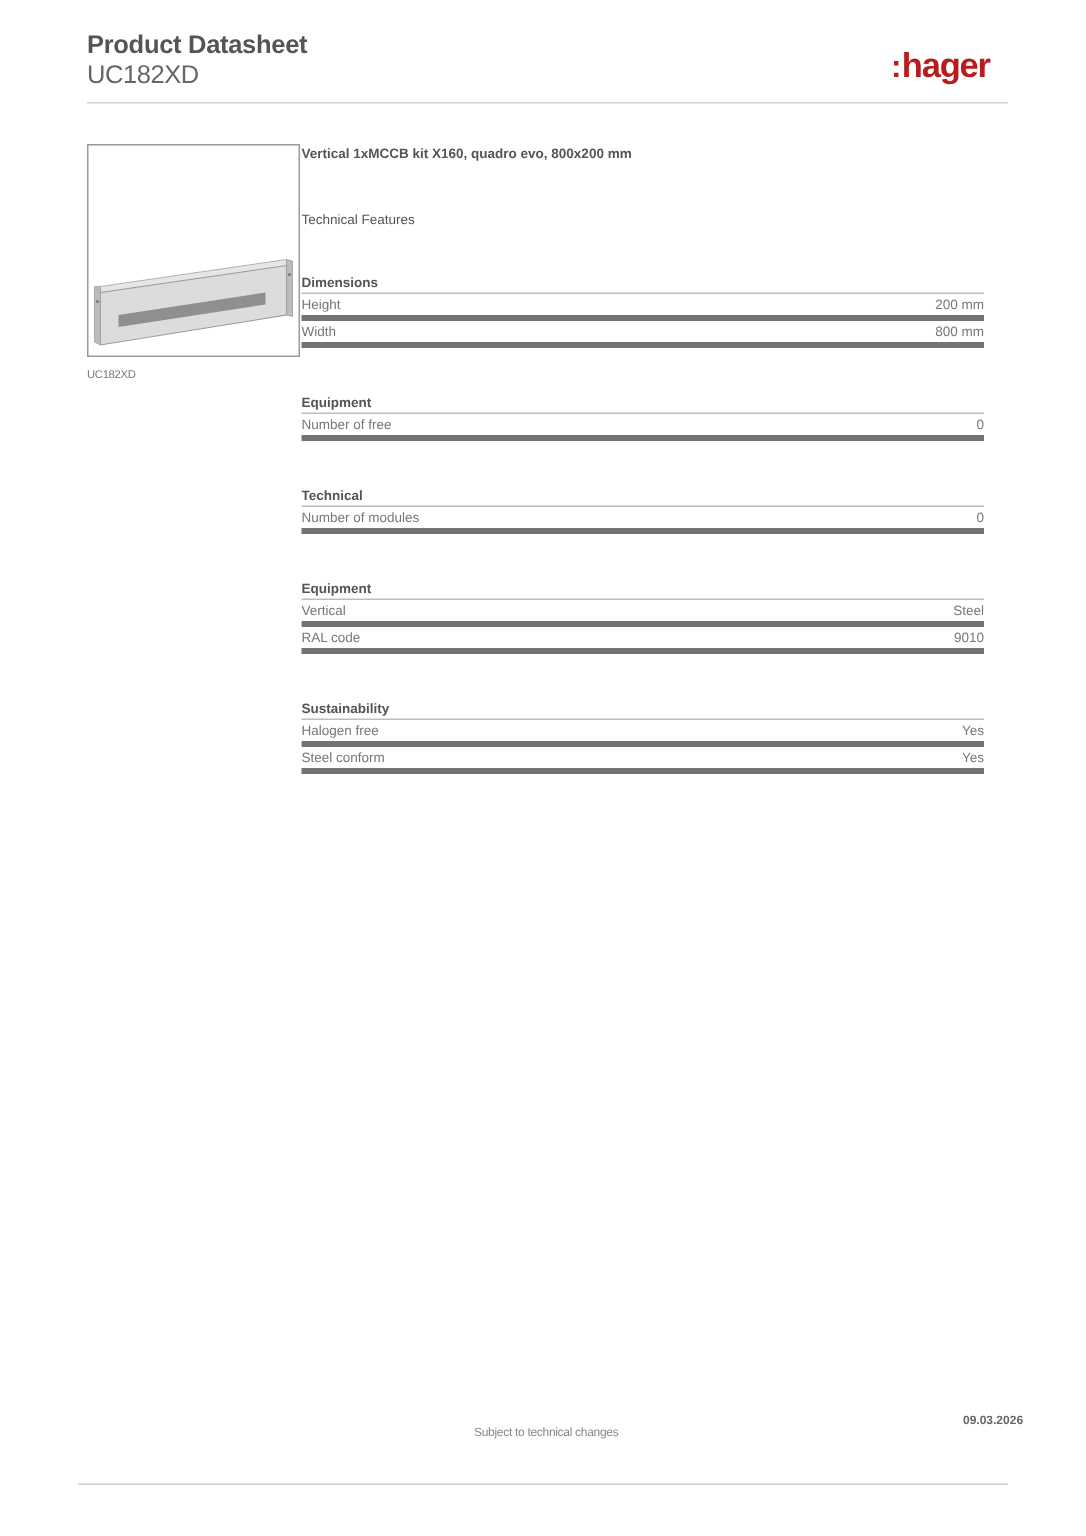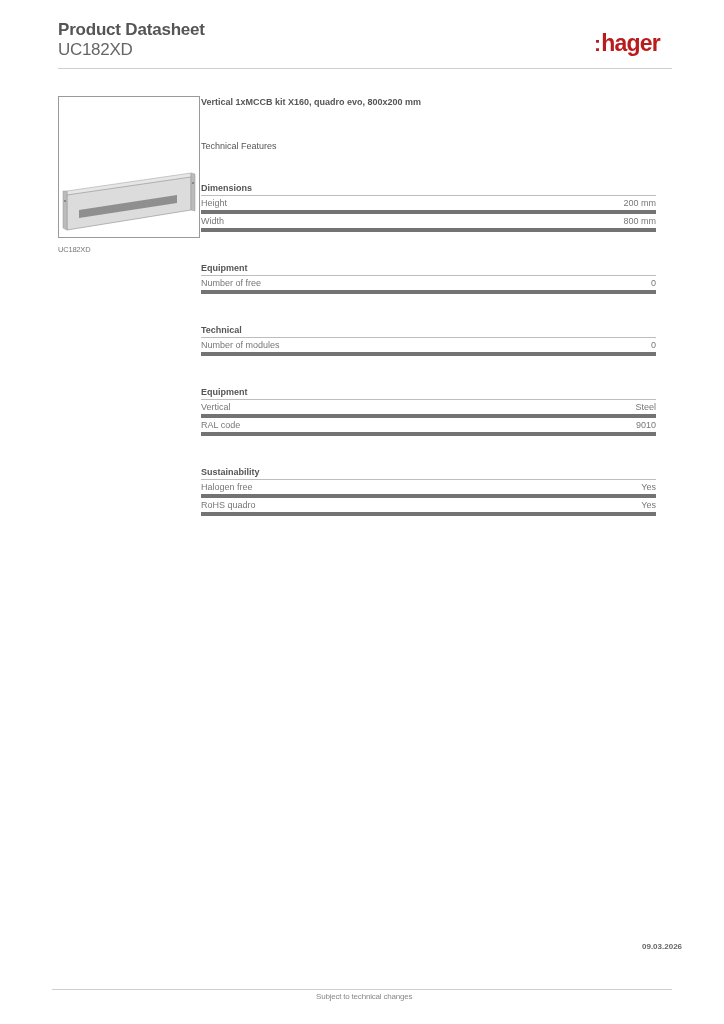"RoHS quadro" span { text: RoHS quadro -> Steel conform }
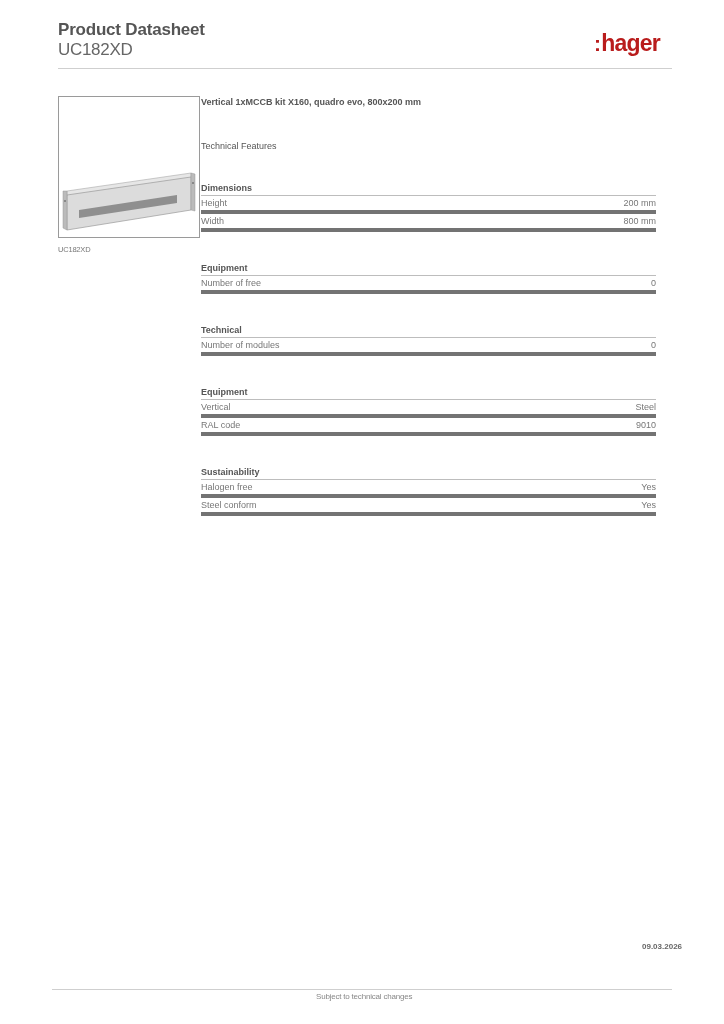"Subject to technical changes" .footer-note { top: 992px -> 950px }
